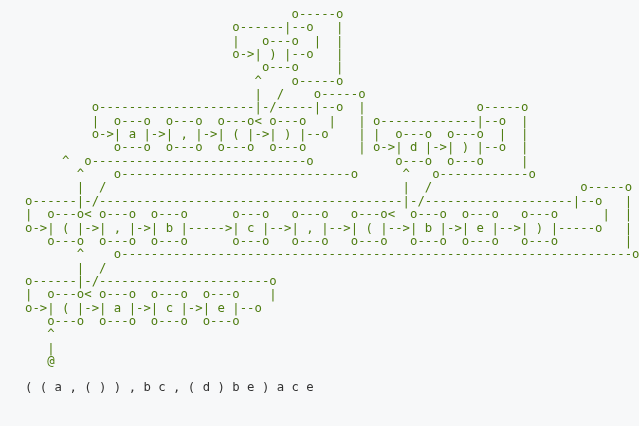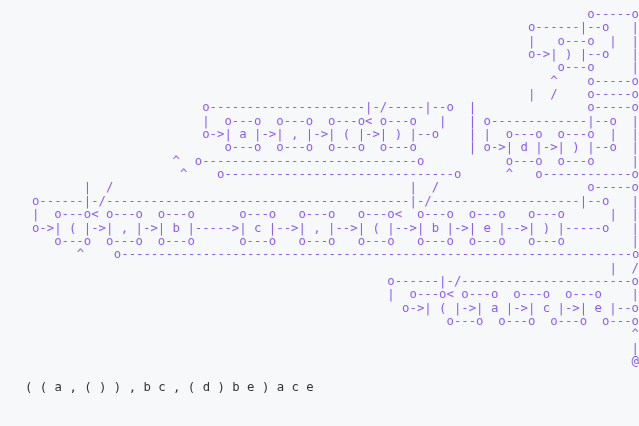"o-----o" pre.art { color: #8b5cf6 -> #4d7c0f; text-align: right -> none }
